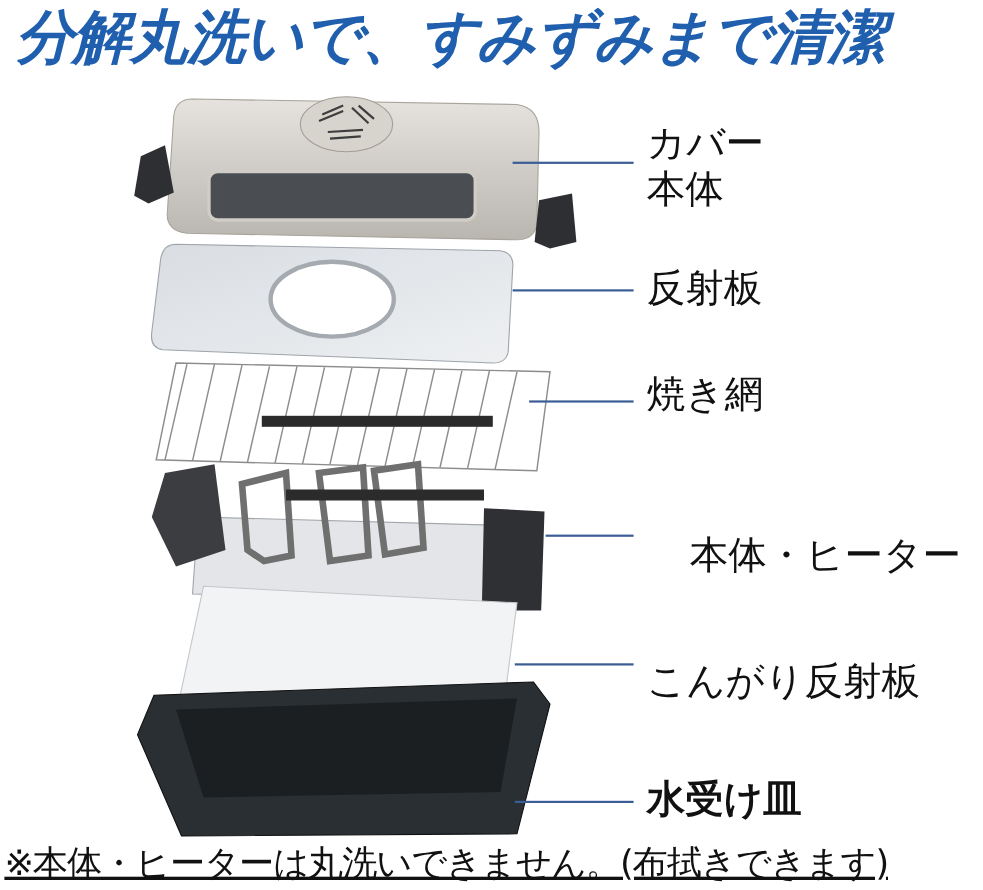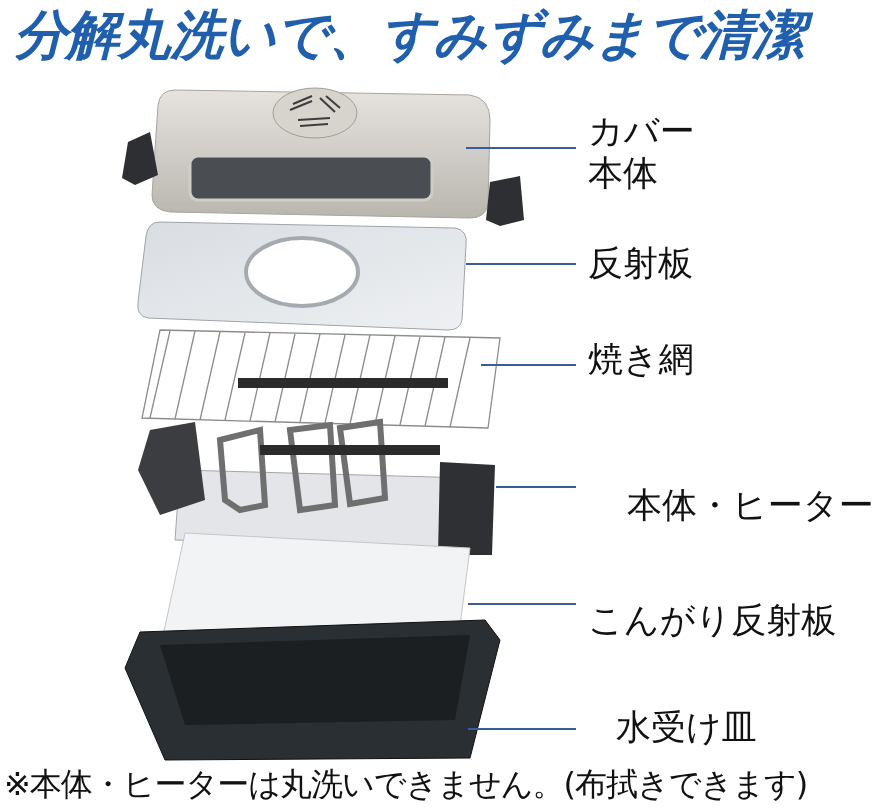"水受け皿" div.label { font-weight: none -> bold; left: 616px -> 588px }
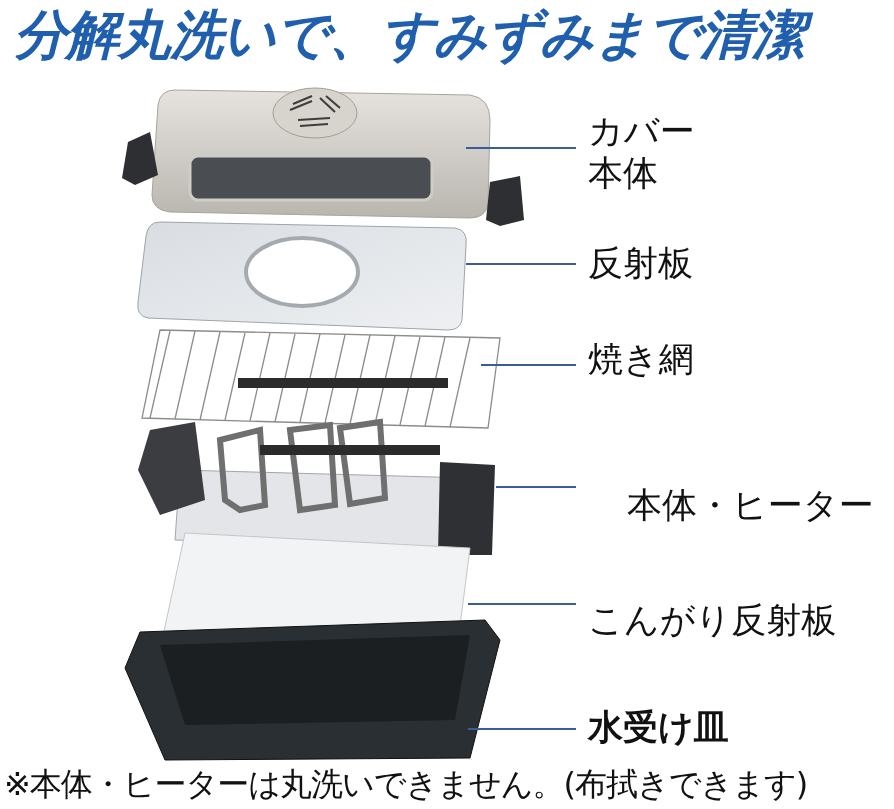"※本体・ヒーターは丸洗いできません。(布拭きできます)" .note { text-decoration: none -> underline }
